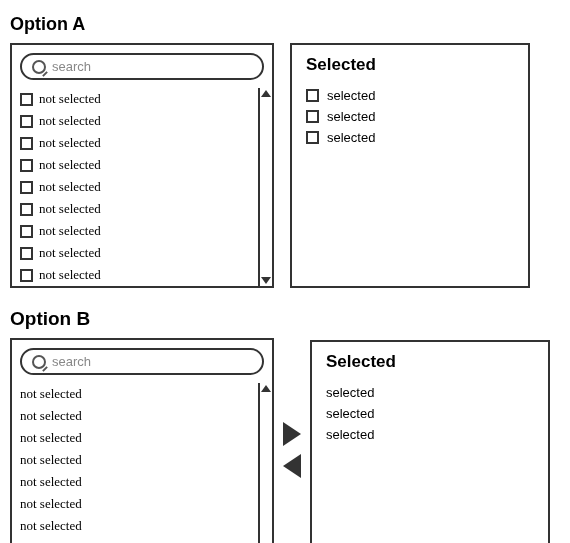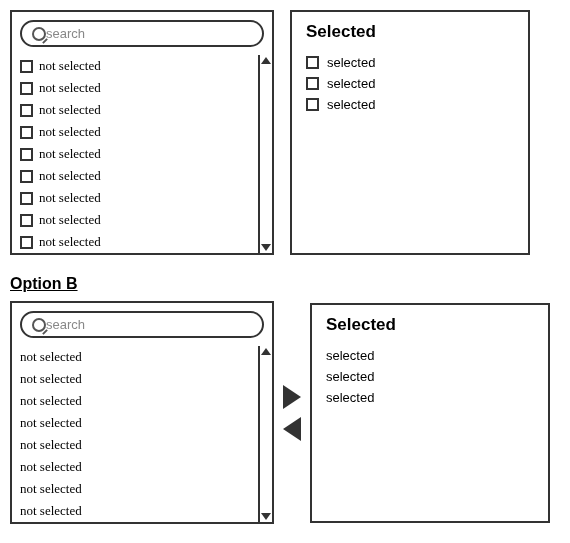"Option A" div.section-title { html: none -> <div>Option A</div> }
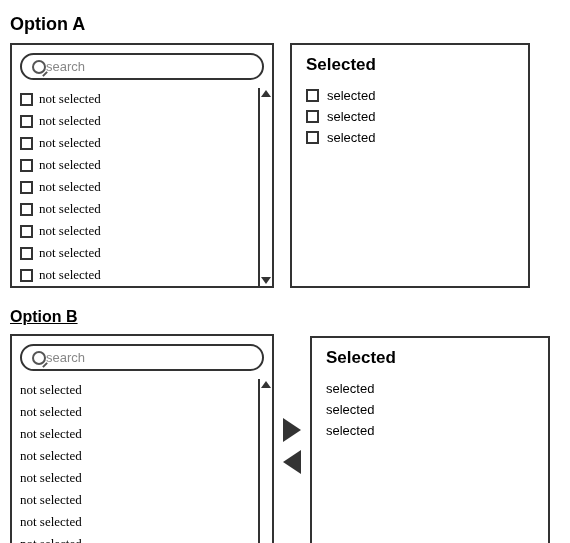"search" .search-bar { gap: none -> 6px }
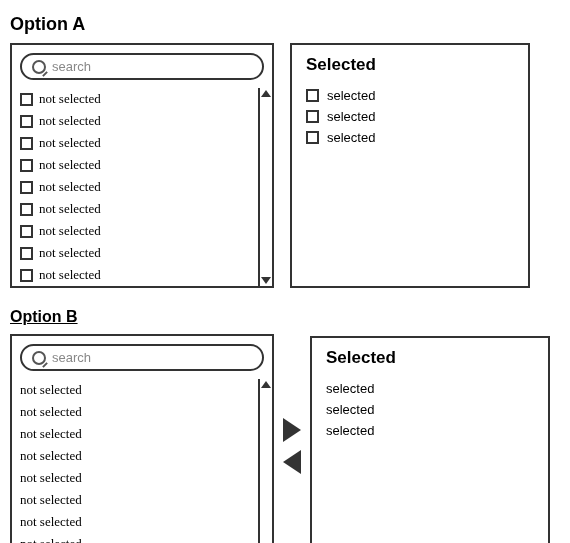"Option B" .section-b-title { font-size: 16px -> 19px; text-decoration: underline -> none }
